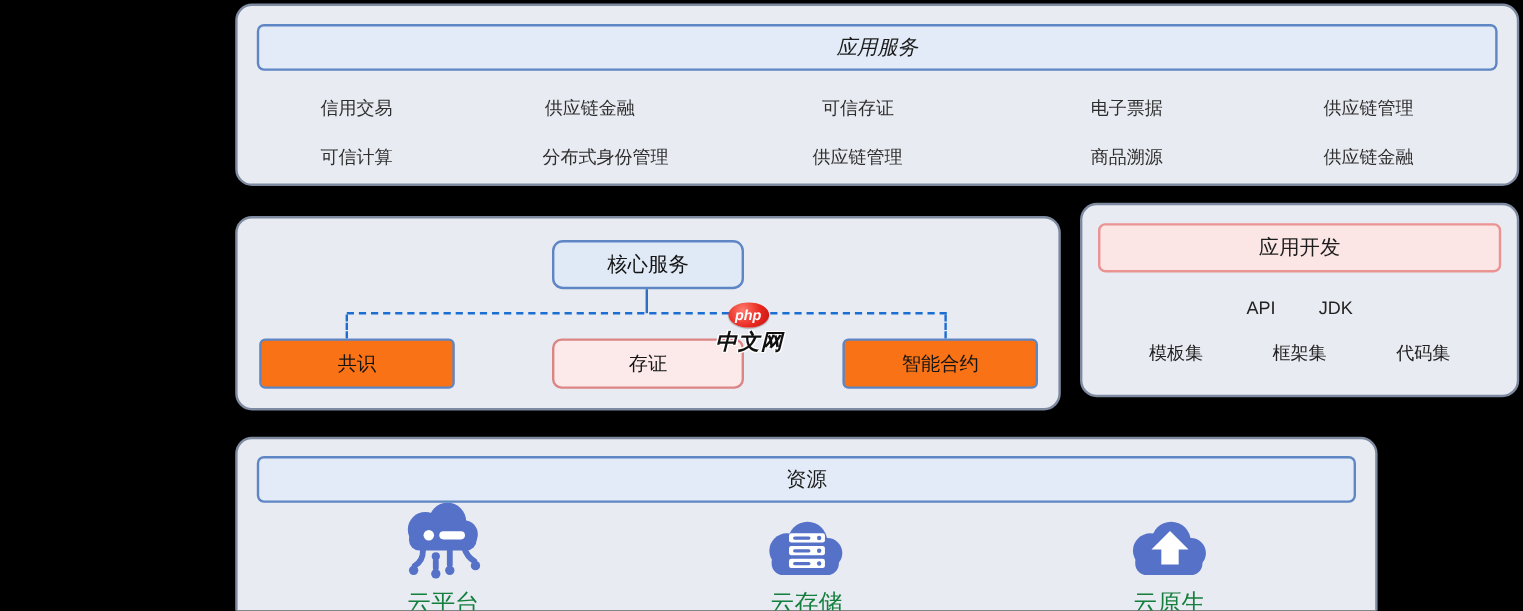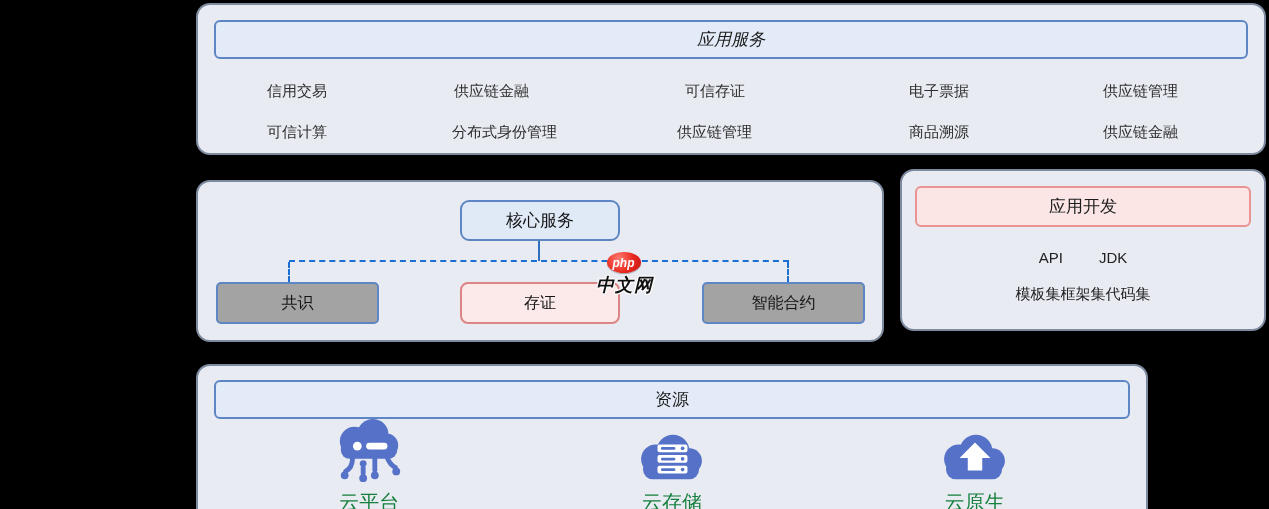"共识" .child-blue { background: #a3a3a3 -> #f97316 }
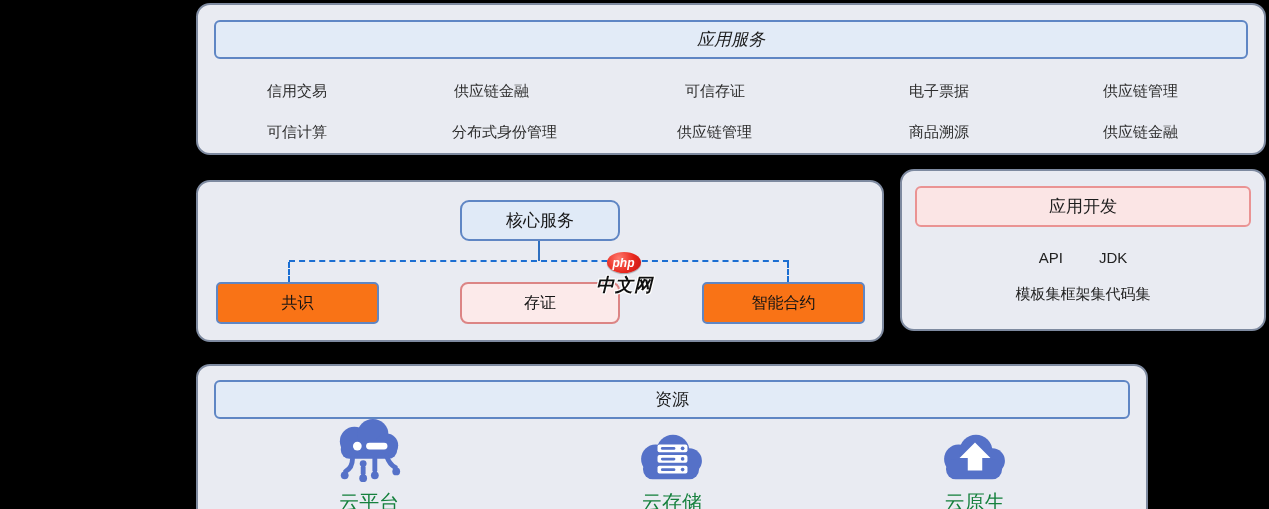"模板集" .dev-row2 { gap: none -> 58px }
